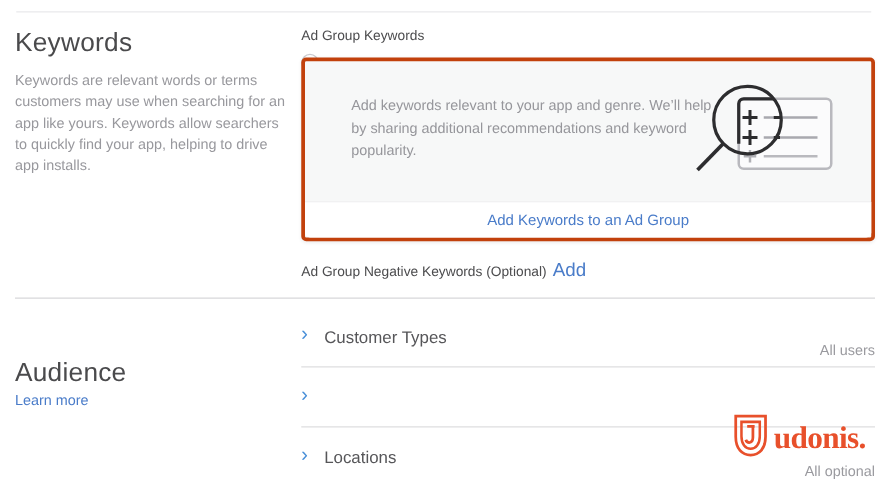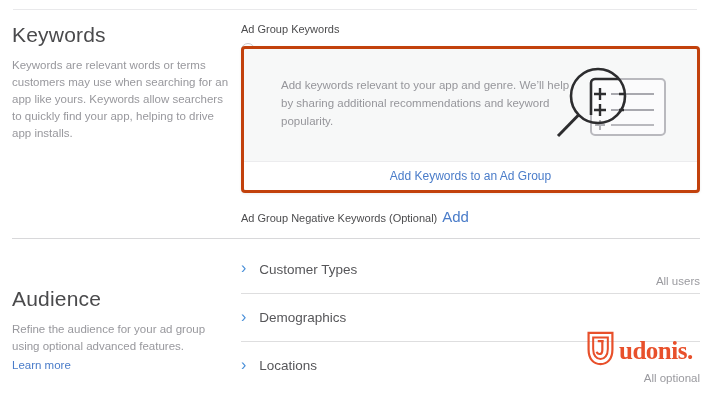"Demographics" span.aud-label { html: <span>Demographics</span> -> none }
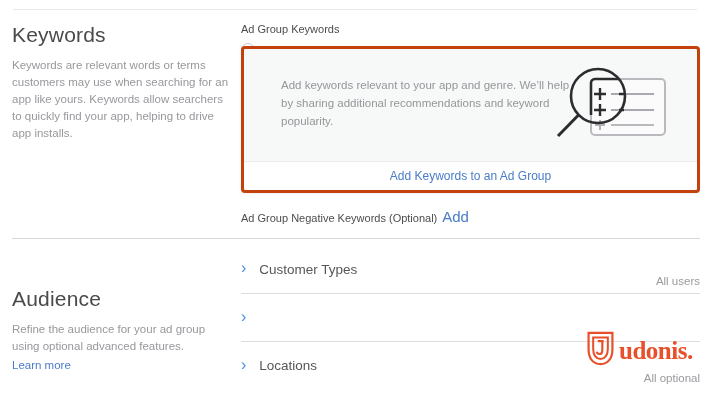"Refine the audience for your" p.section-desc { html: <p>Refine the audience for your ad group using optional advanced features.</p> -> none }
